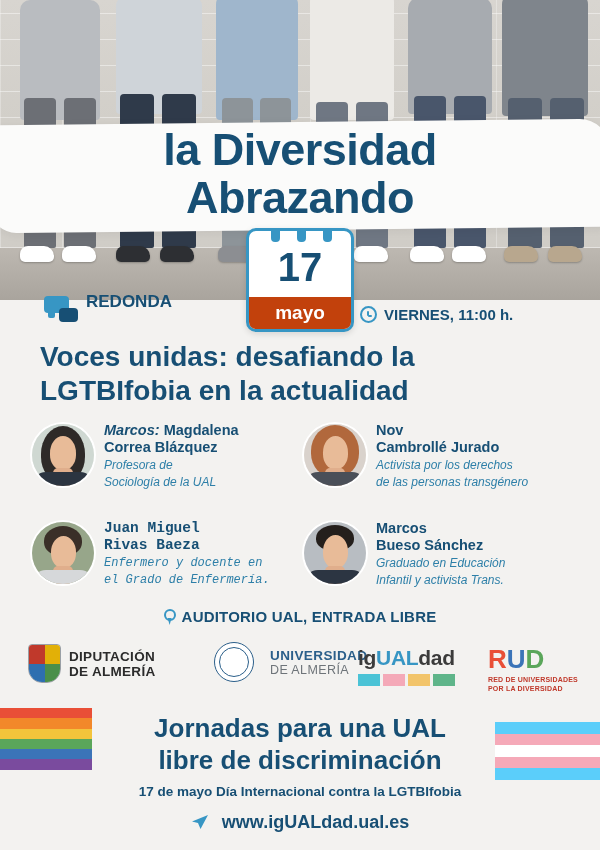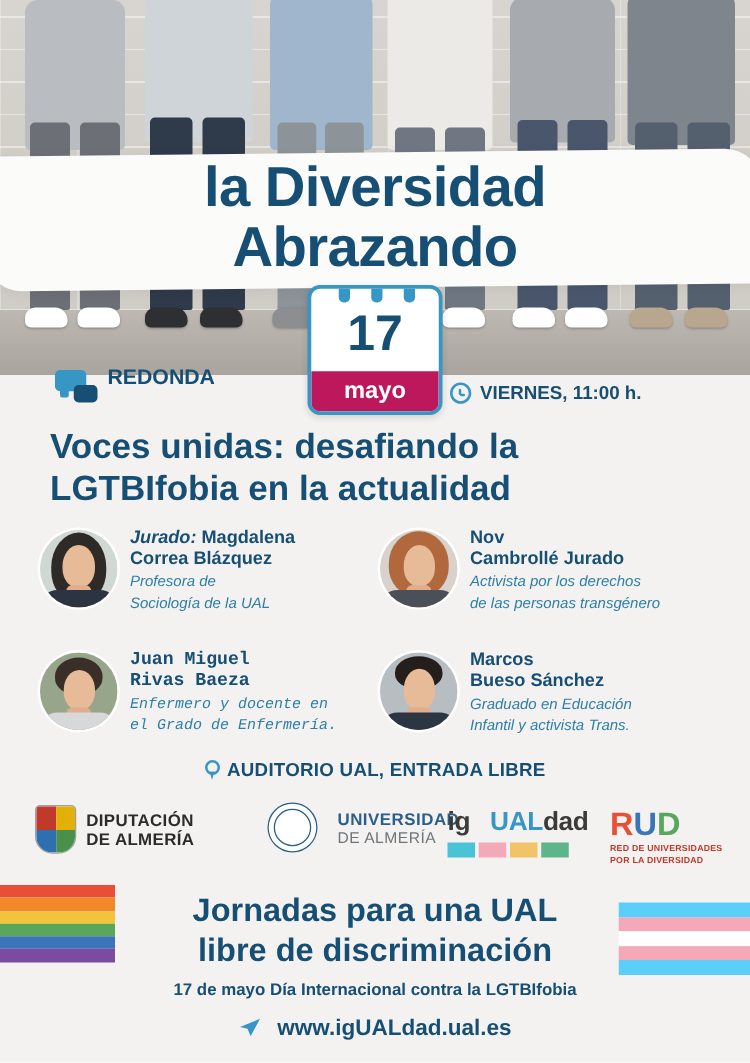"mayo" .date-mon { background: #be185d -> #c2410c }
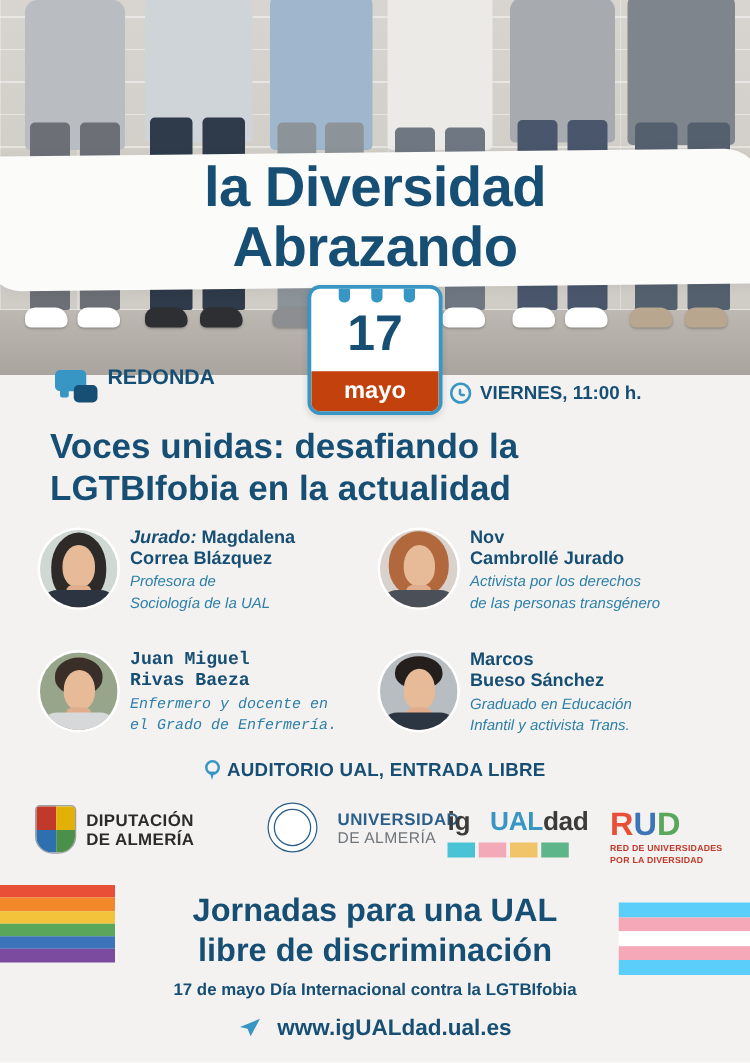"Jurado:" em { text: Jurado -> Marcos }
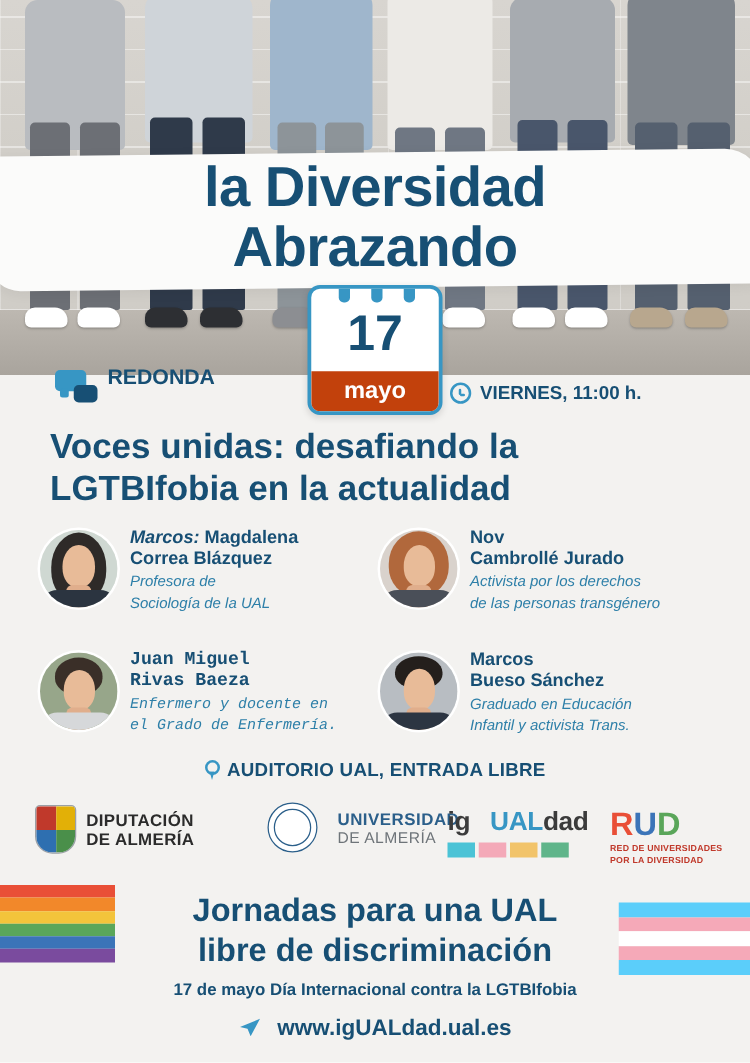"UAL" .igual .hl { margin-left: 16px -> none }
